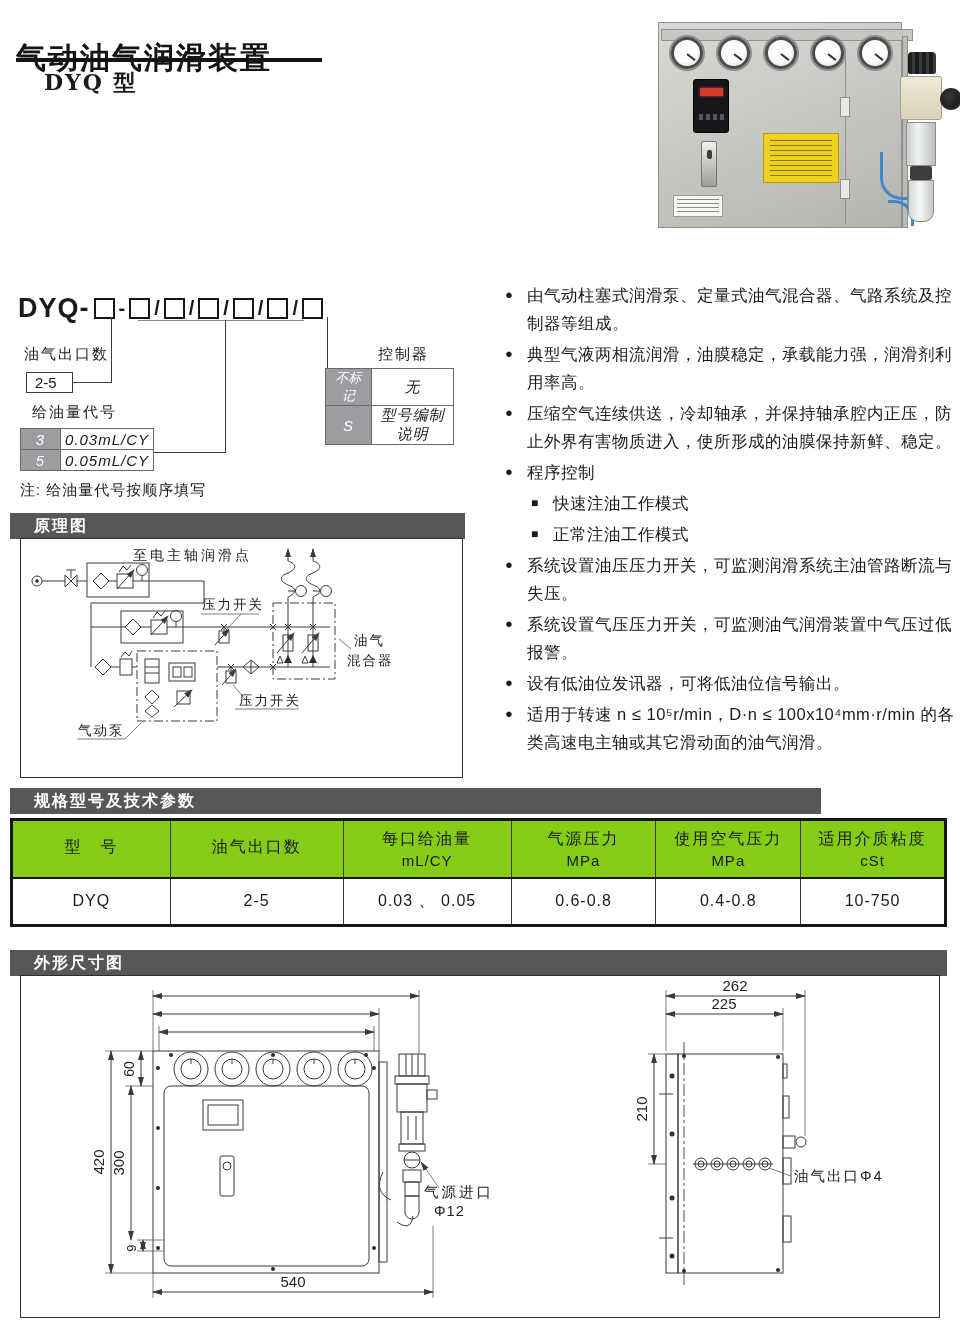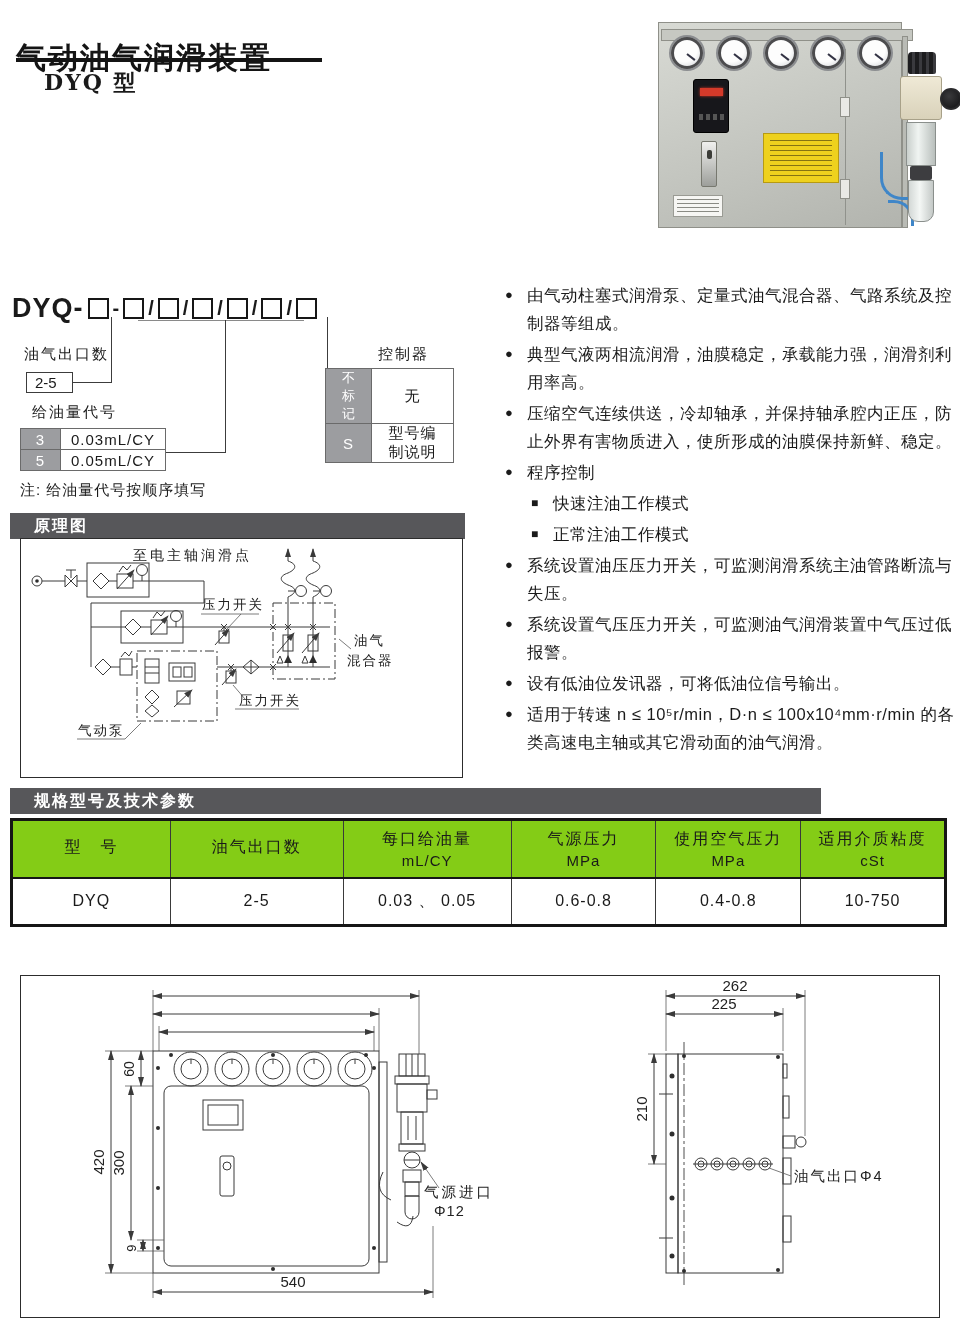"DYQ-" .code-row { left: 2px -> 8px }
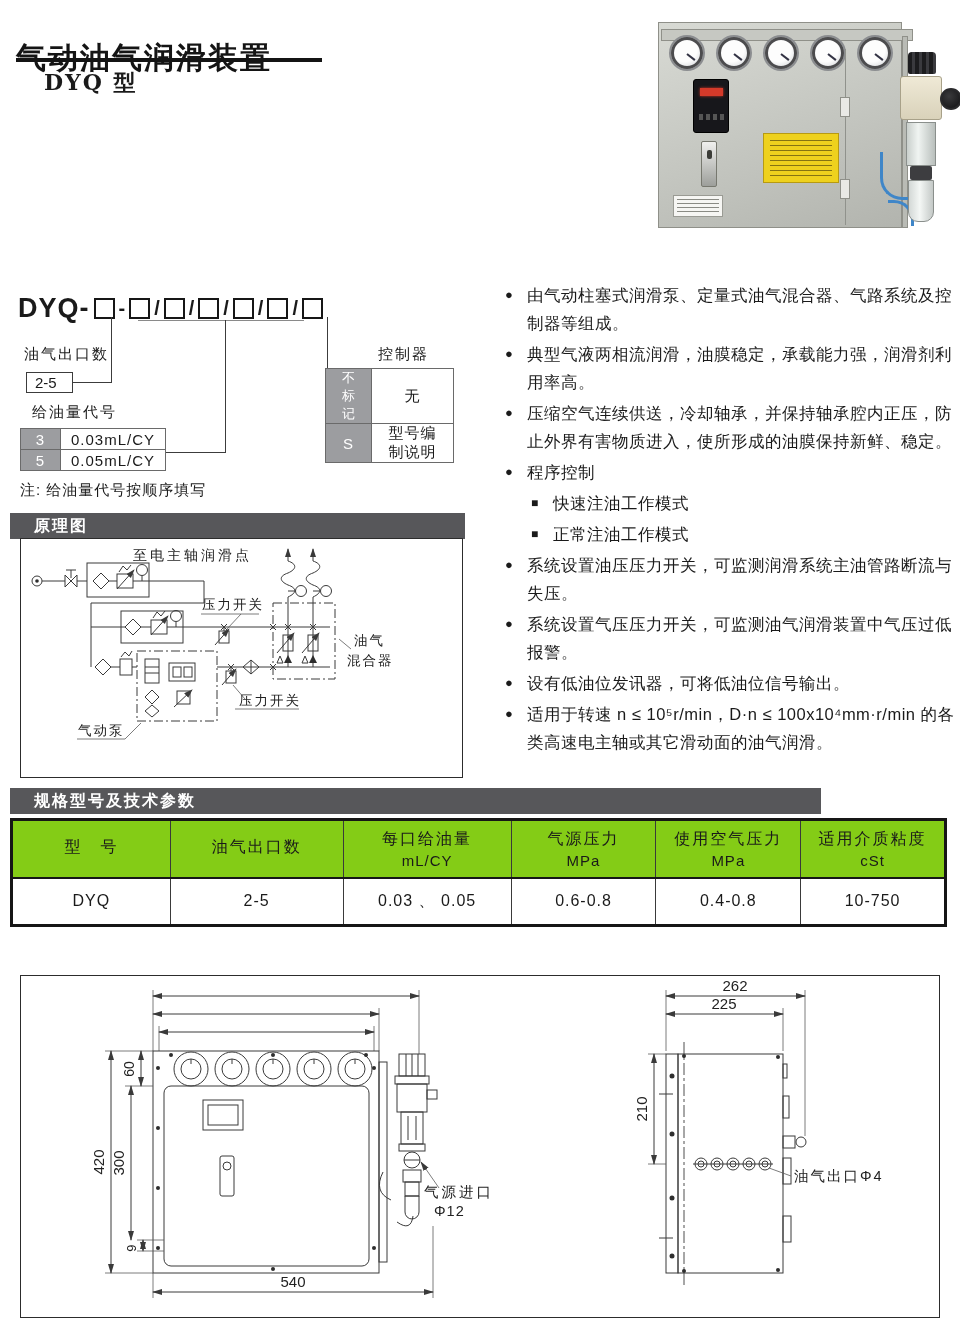"不标记" .mini-table td { font-style: none -> italic; padding: 0 10px -> 0 4px }
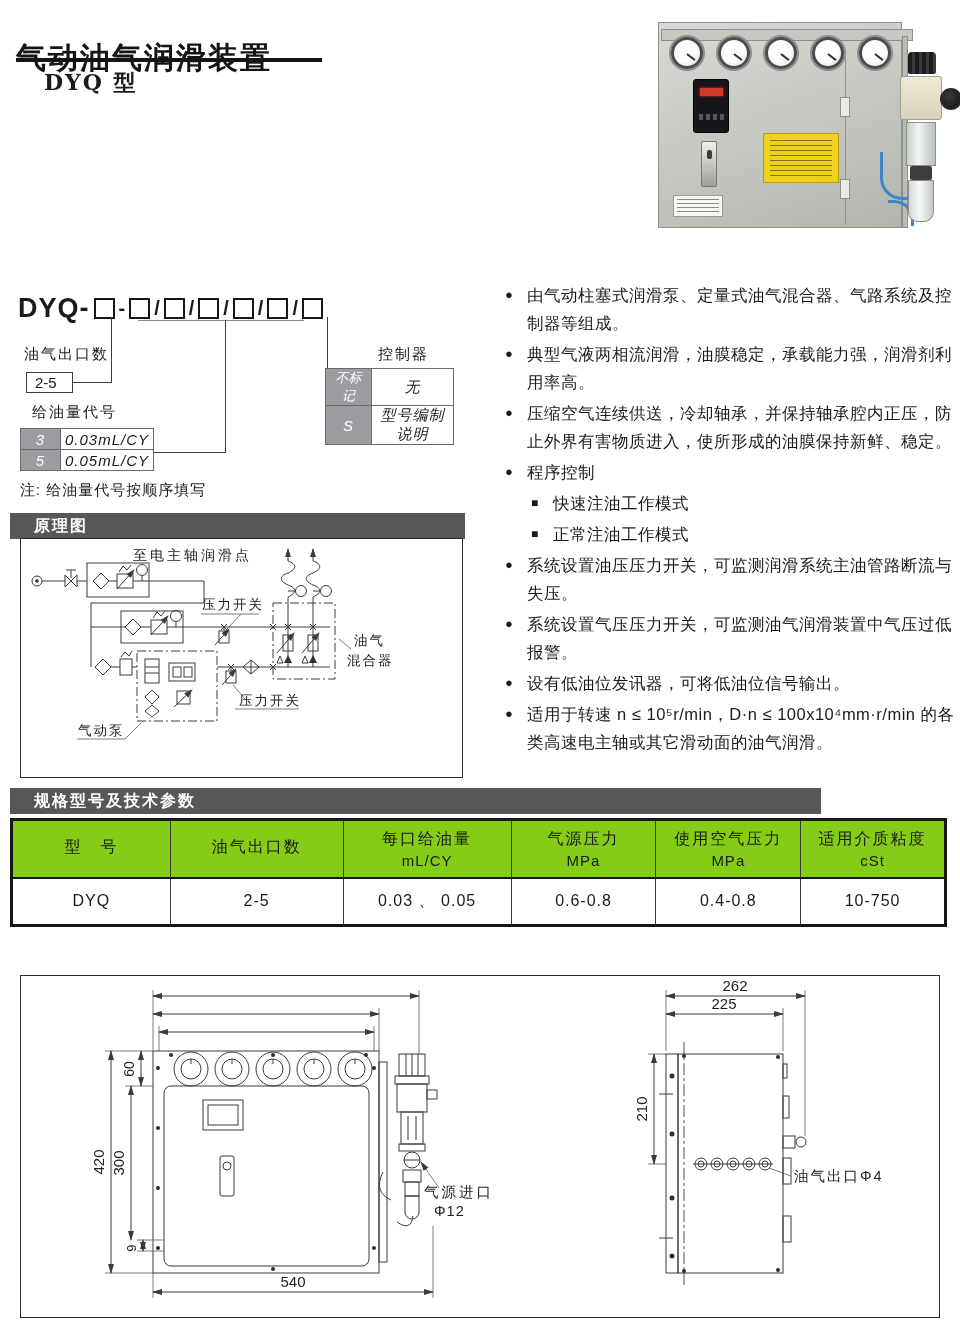"外形尺寸图" div.abs { html: none -> <div>外形尺寸图</div> }
